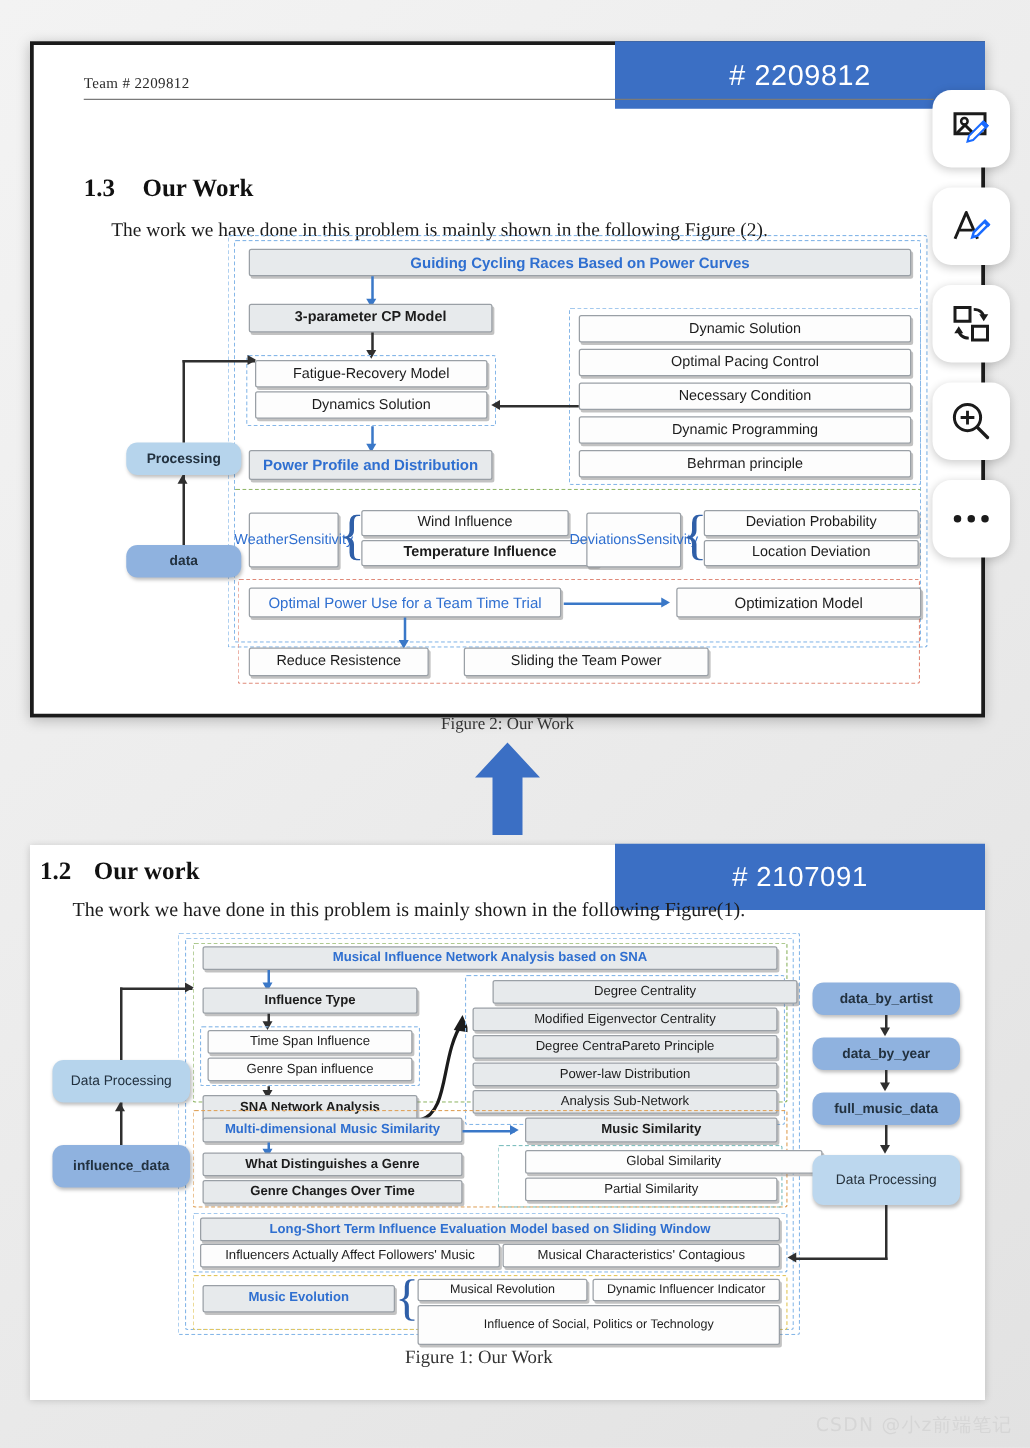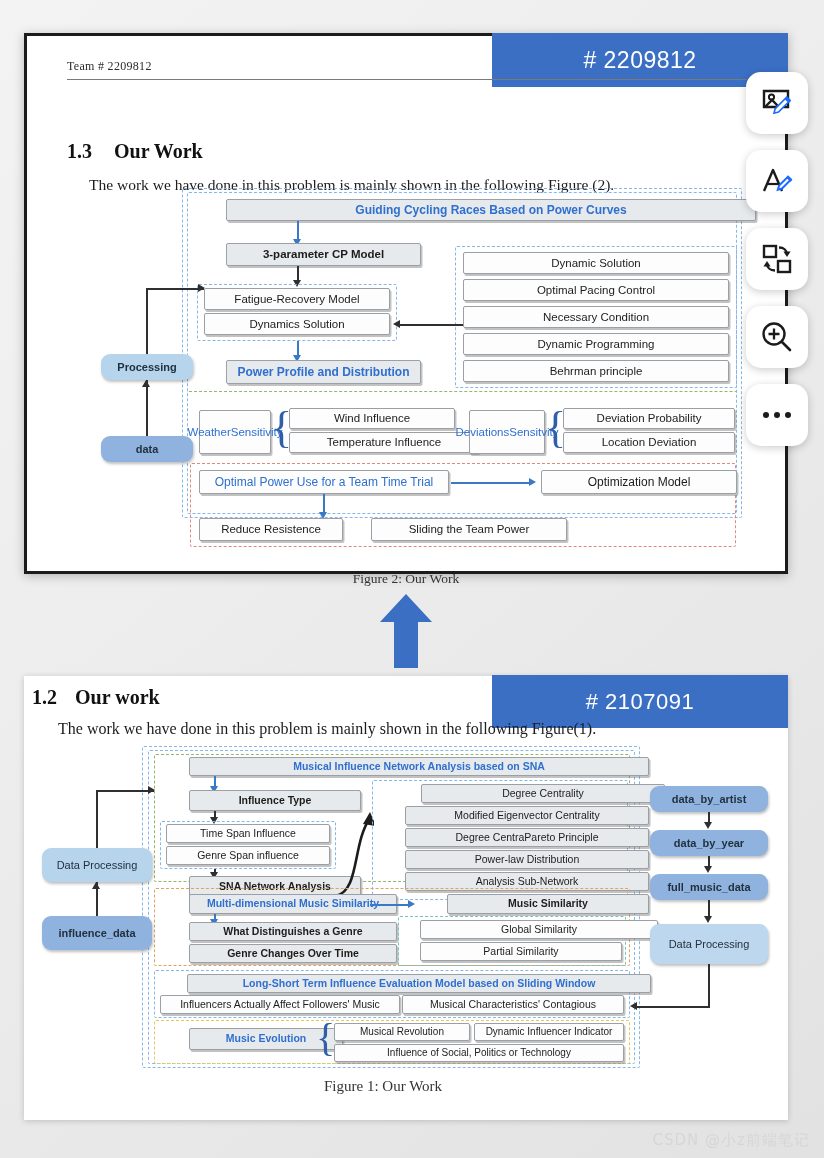"Guiding Cycling Races Based on" .nodebox.tinted { margin-left: 27px -> none }
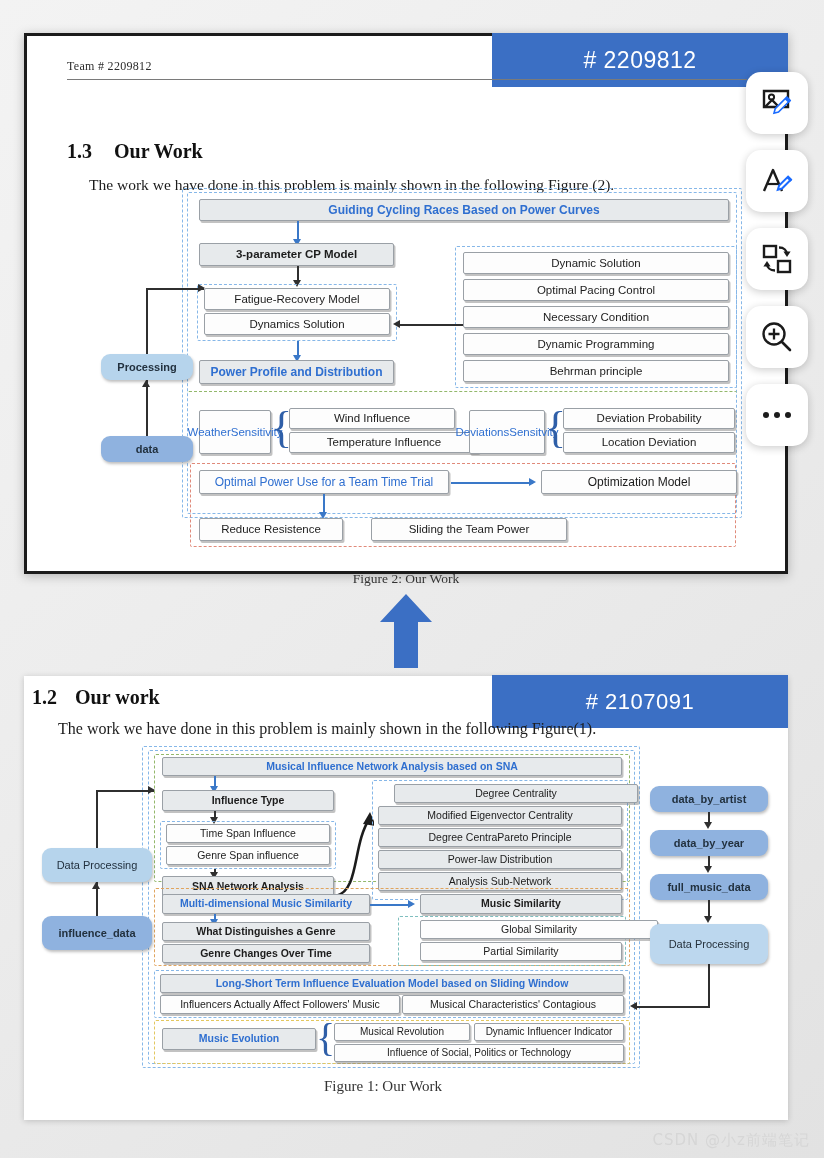"Temperature Influence" div.nodebox { font-weight: normal -> bold }
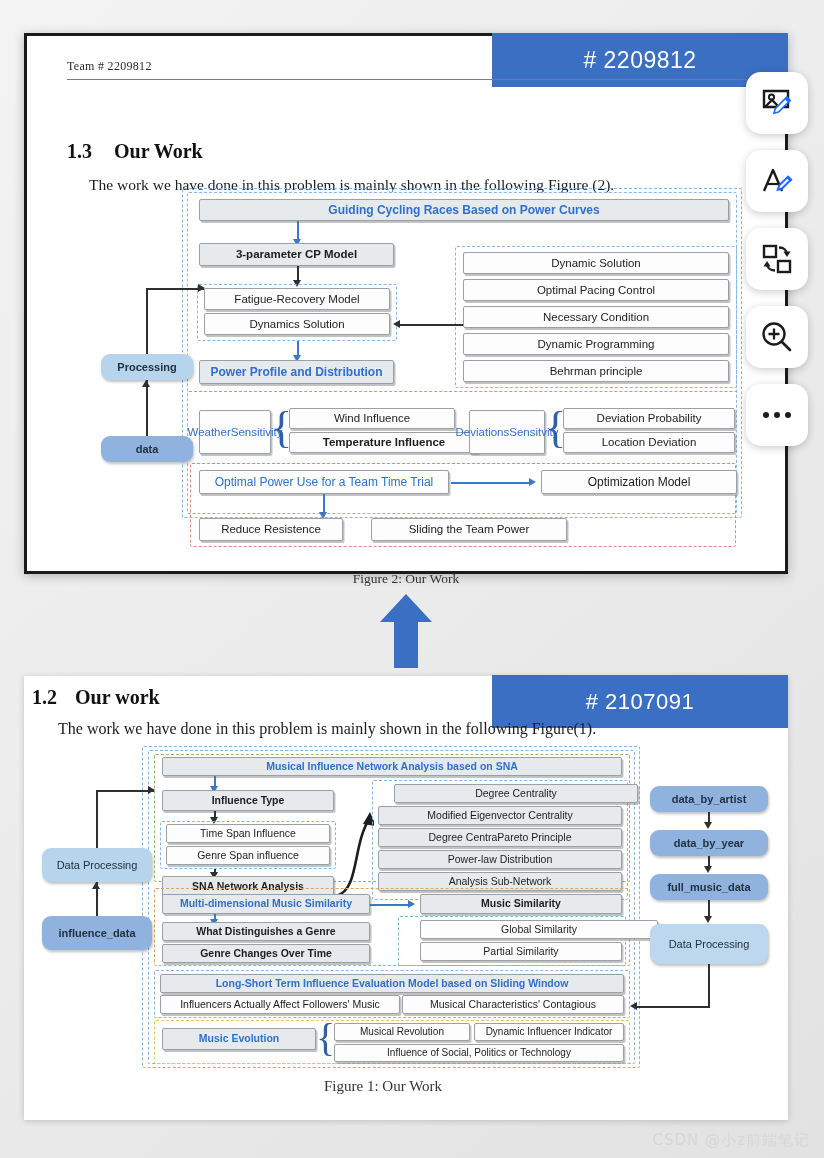"Influence of Social, Politics or" div.nodebox { height: 18px -> 32px }
